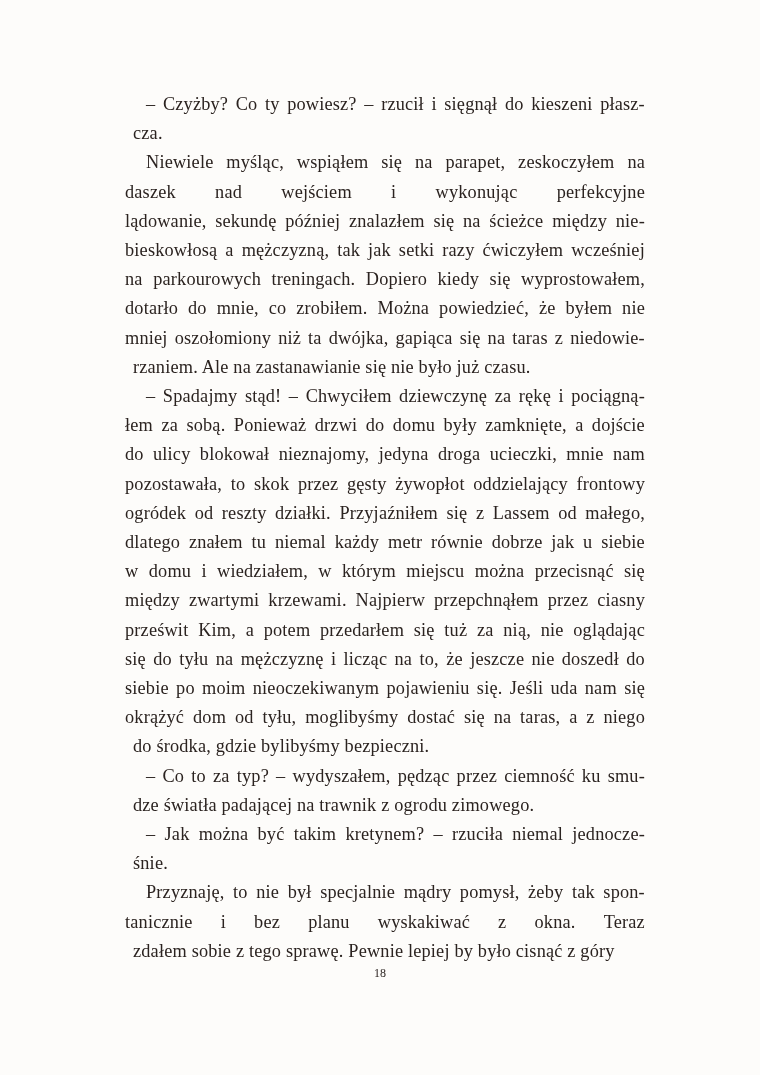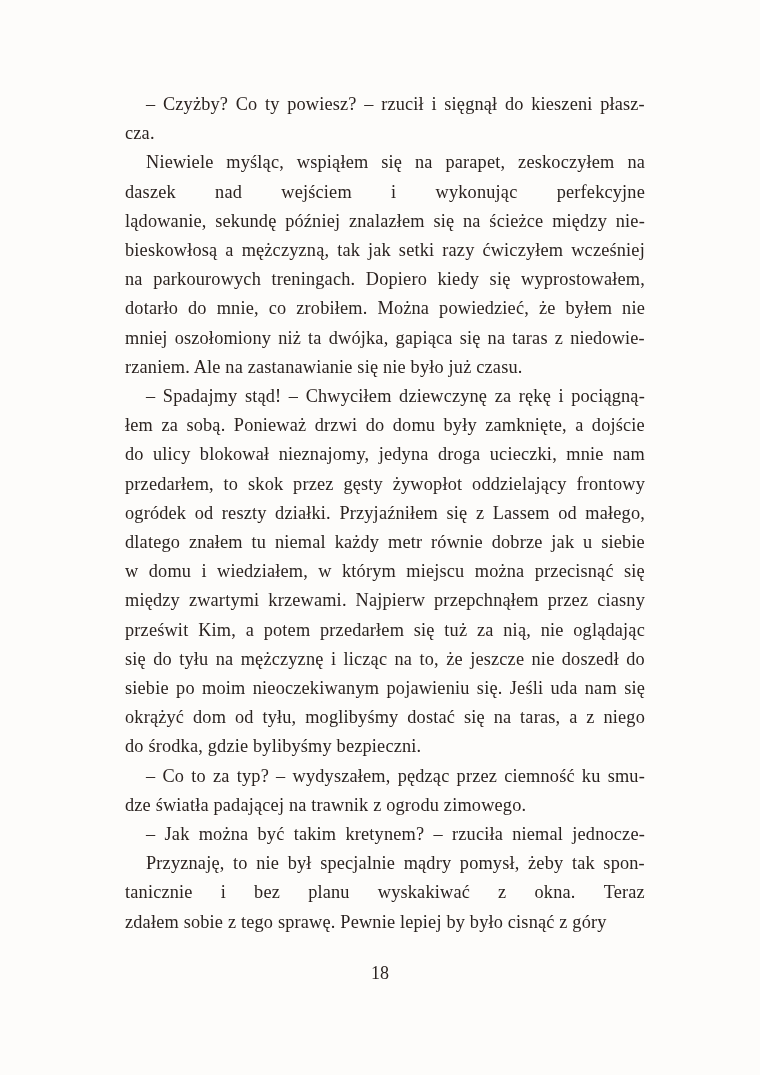"cza." .line.last { margin-left: none -> 8px }
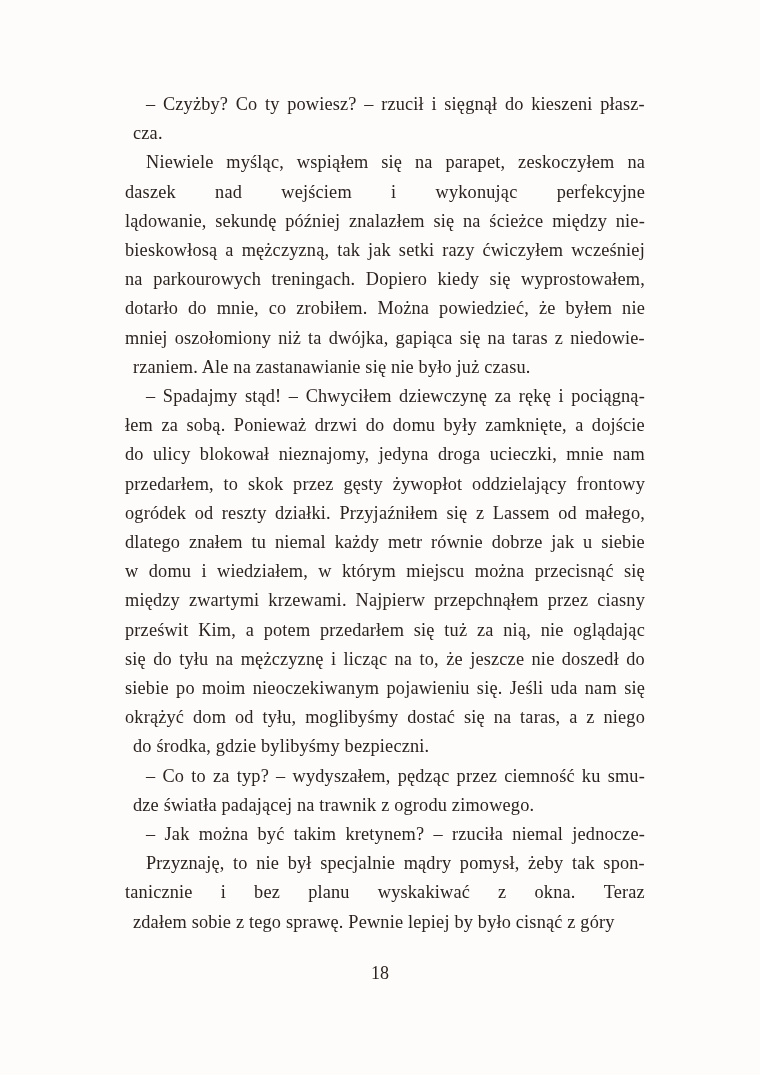"przedarłem," span.word { text: przedarłem -> pozostawała }
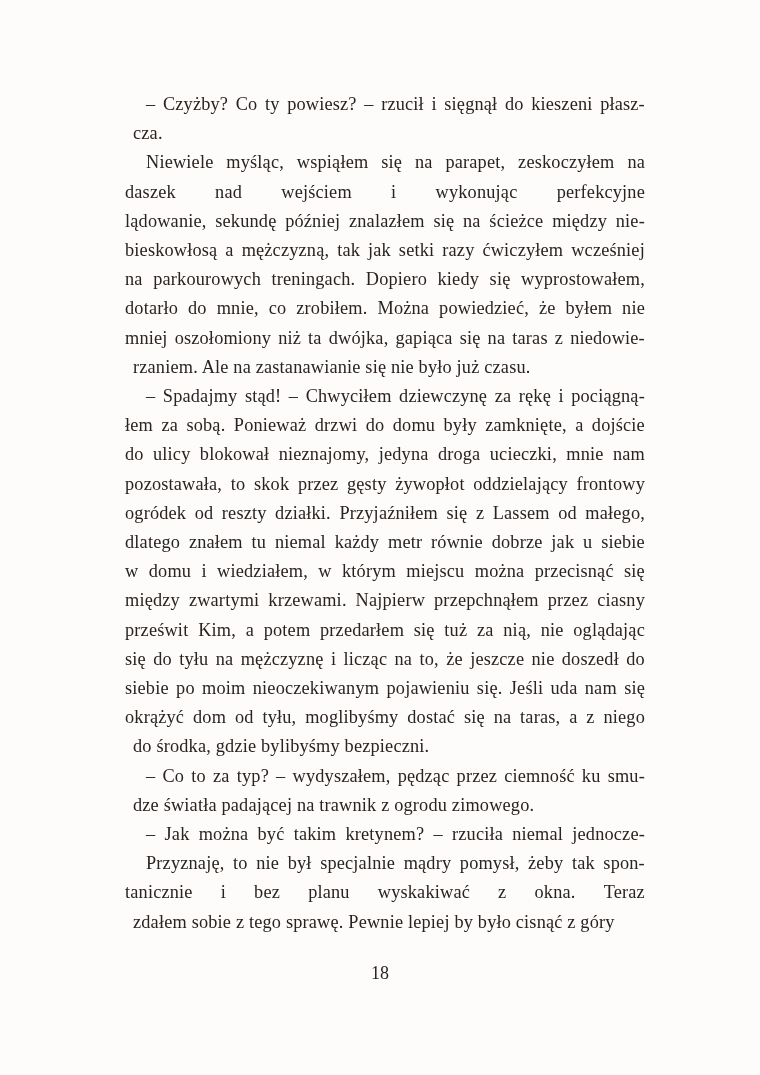"śnie." div.line { html: none -> <div><span>śnie.</span></div> }
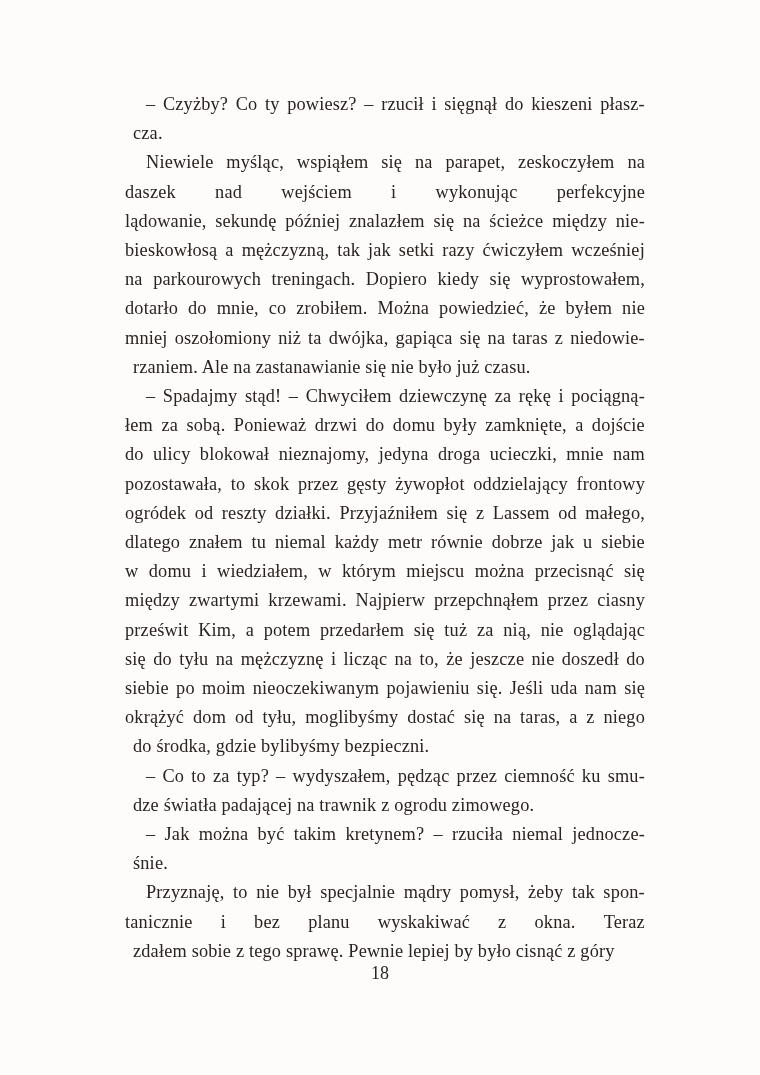"18" .folio { font-size: 18px -> 12px }
